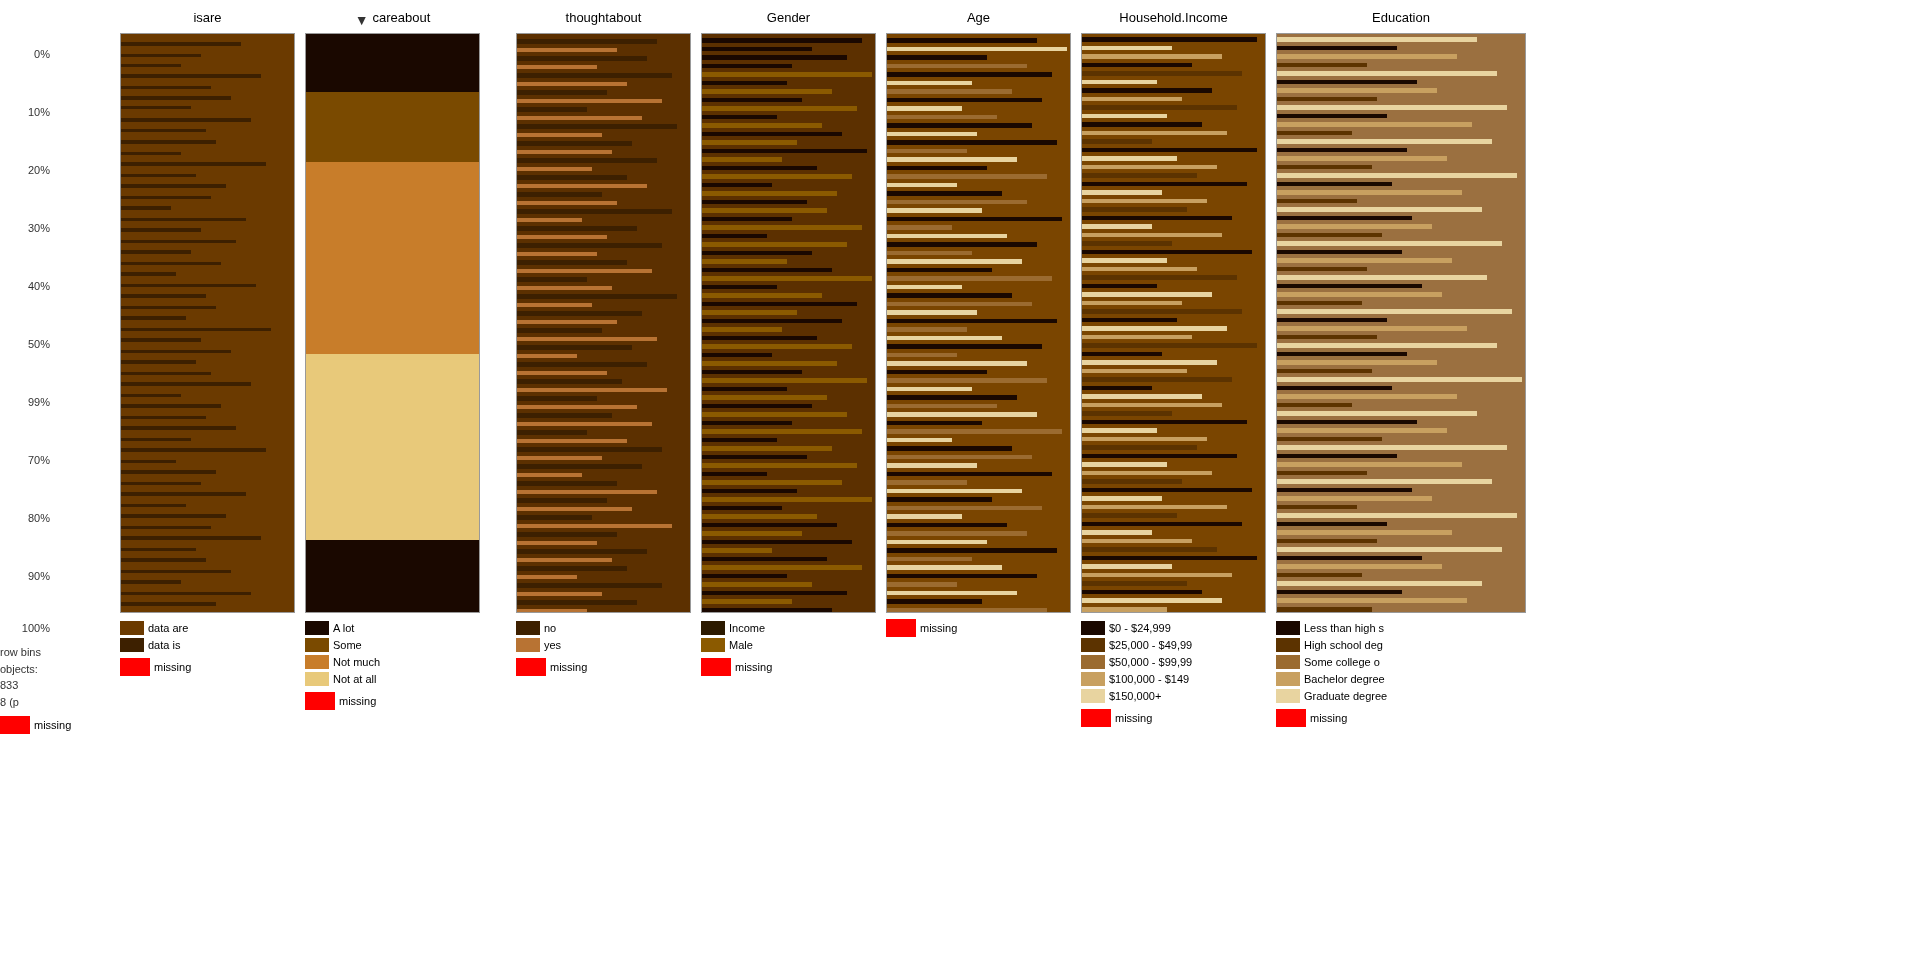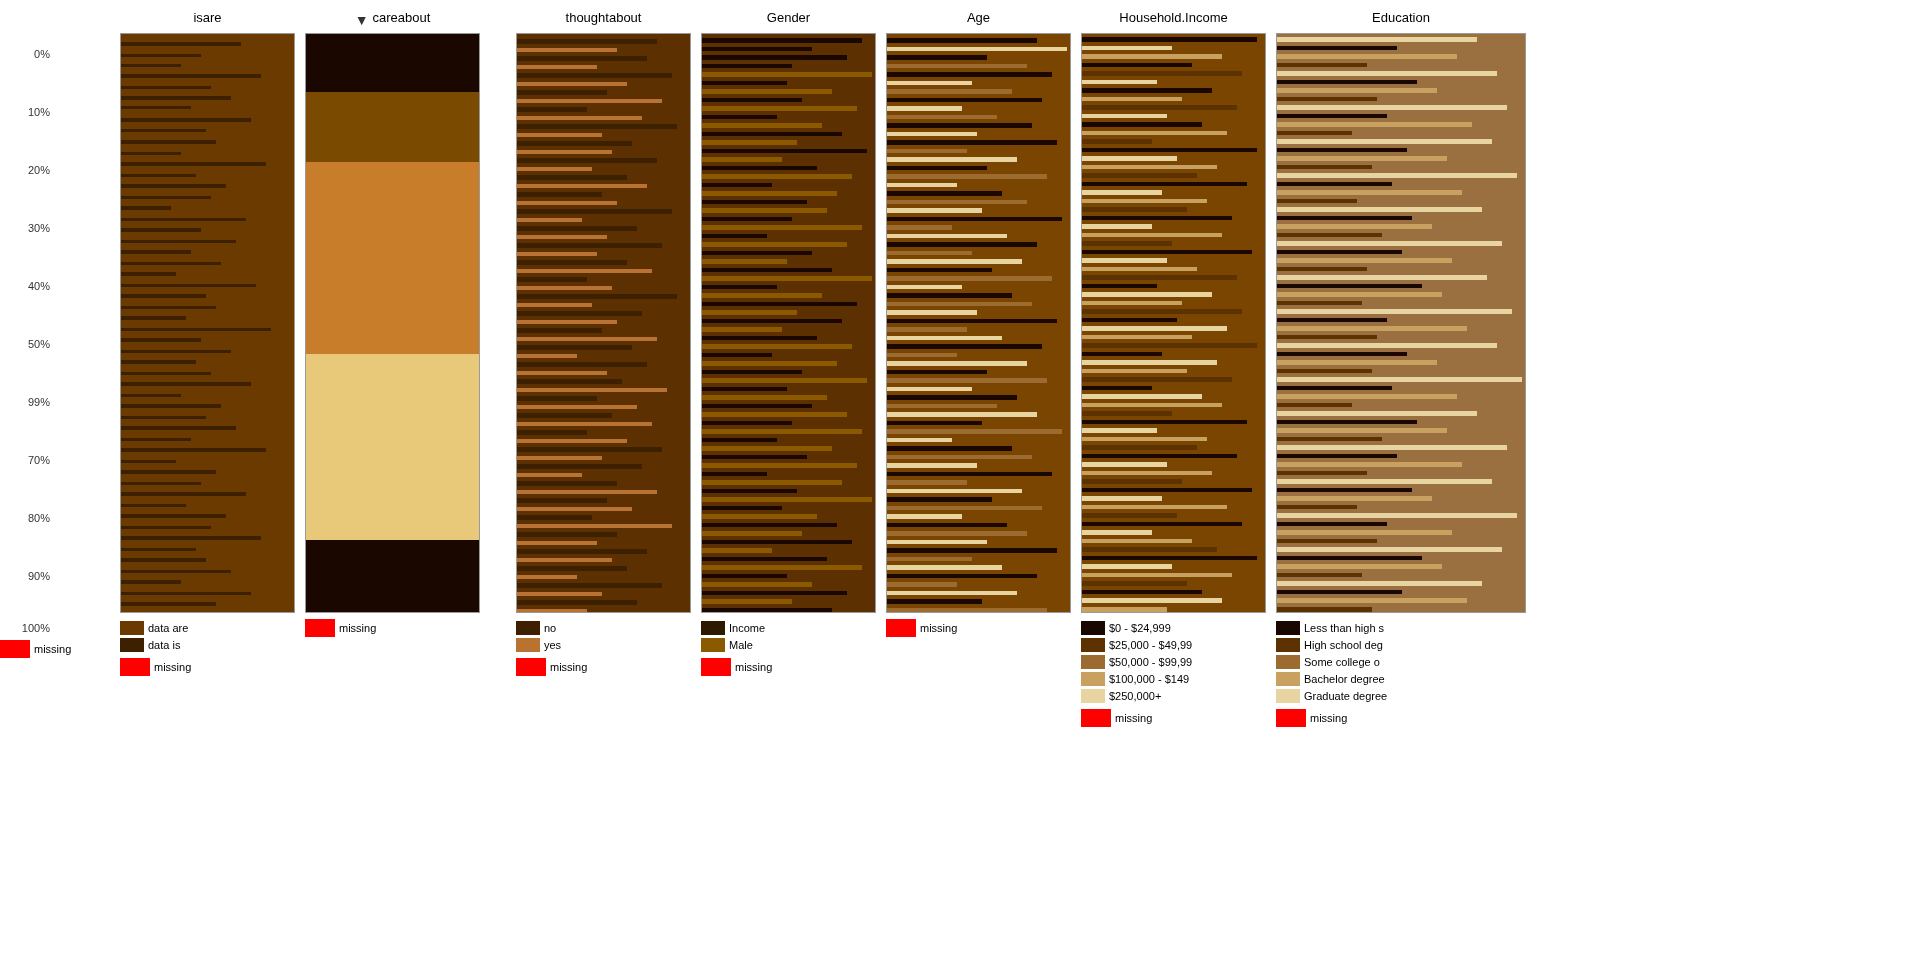"A lot" div.legend-area { html: none -> <div> <div> <div></div> <span>A lot</span> </div> <div> <div></div> <span>Some</span> </div> <div> <div></div> <span>Not much</span> </div> <div> <div></div> <span>Not at all</span> </div> </div> }
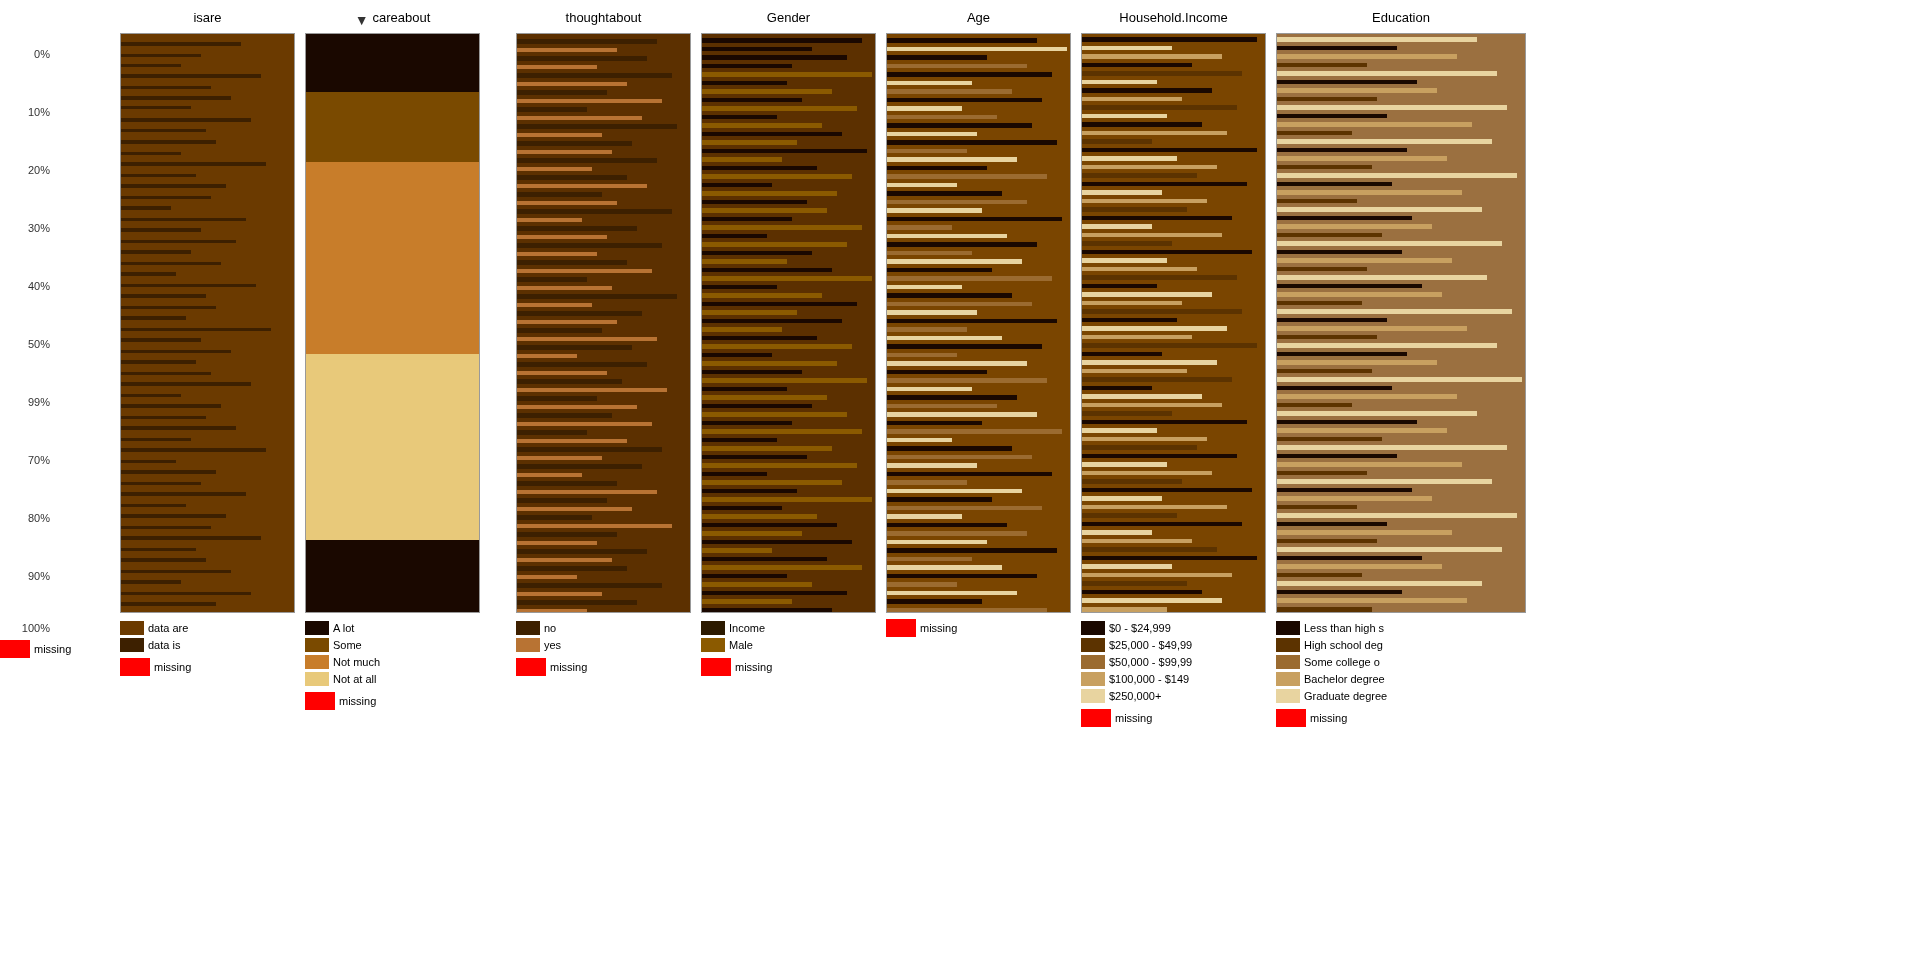"row bins" div { html: none -> <div> <div>row bins</div> <div>objects:</div> <div>833</div> <div>8 (p</div> </div> }
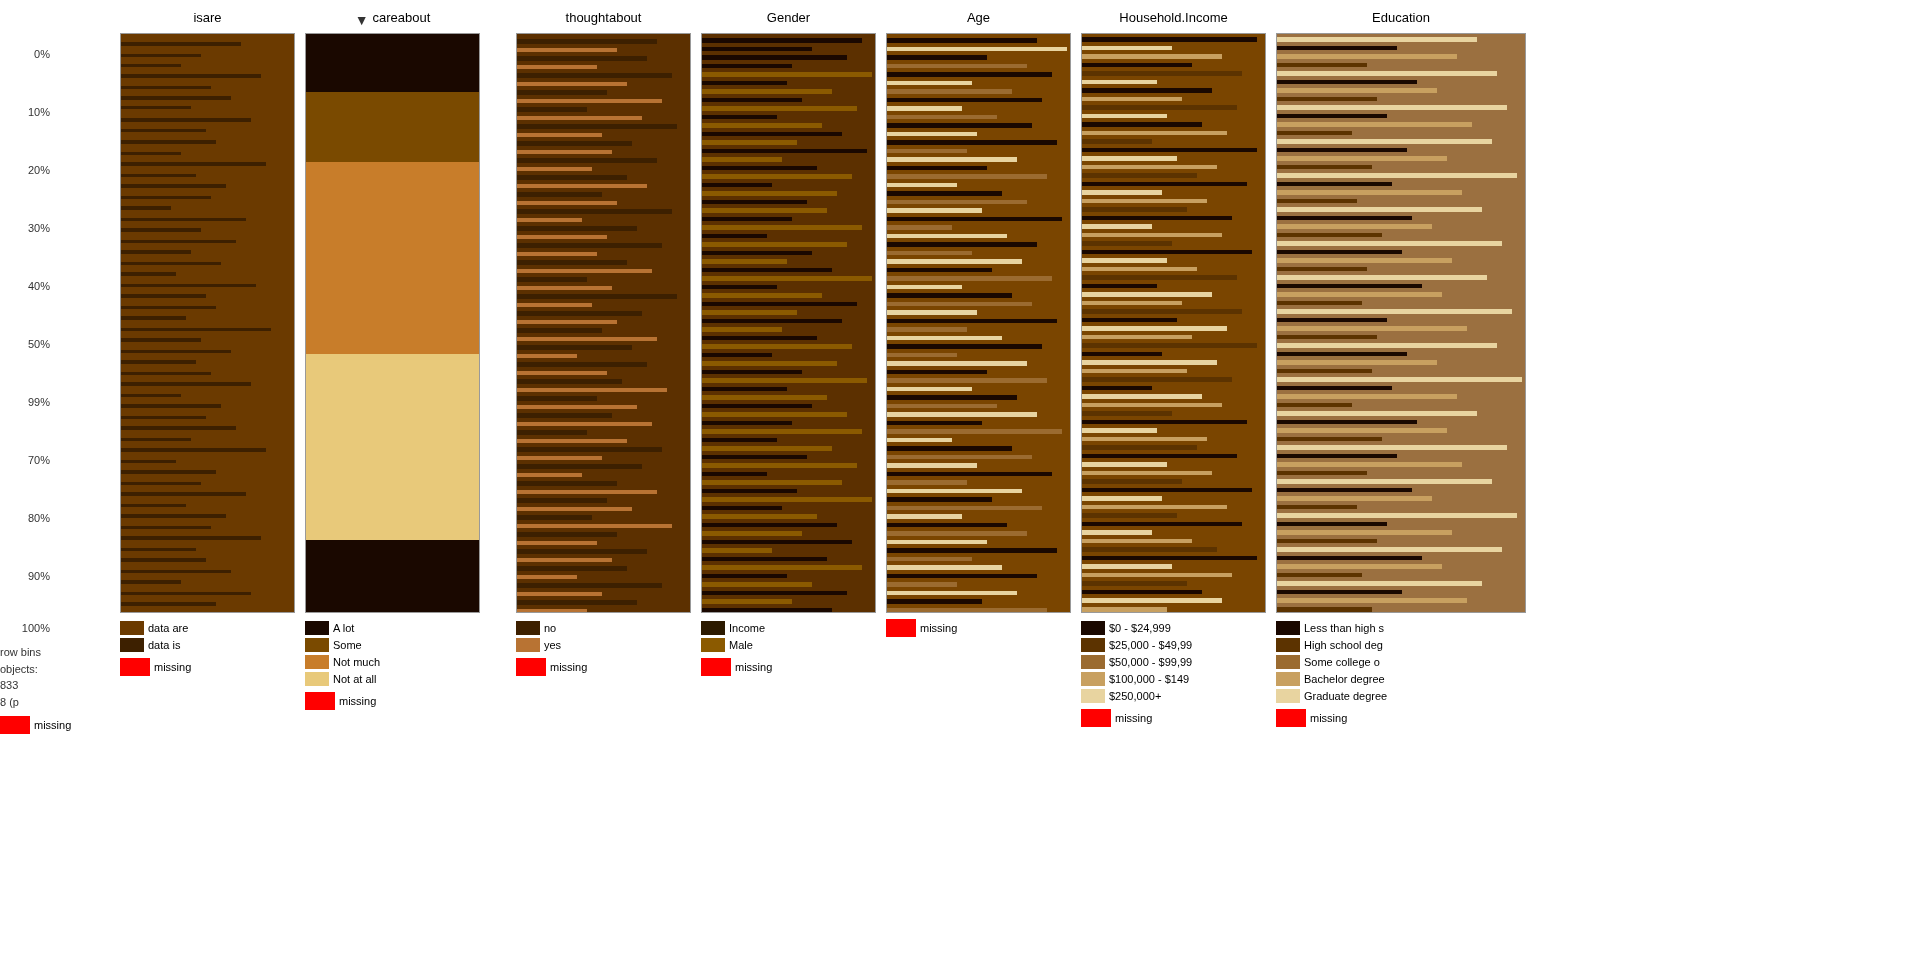"$250,000+" span { text: $250,000+ -> $150,000+ }
